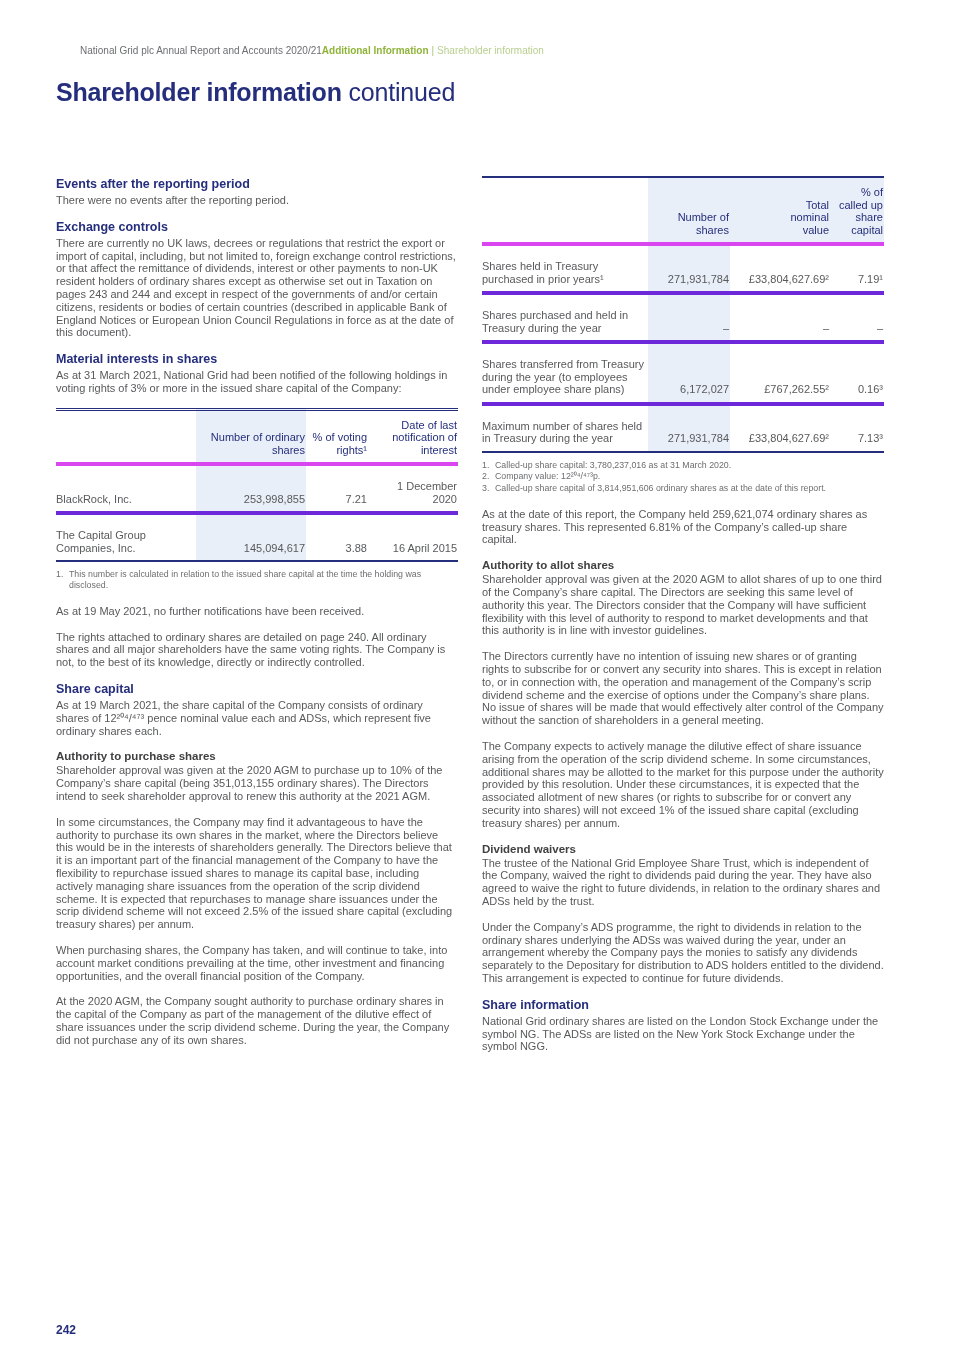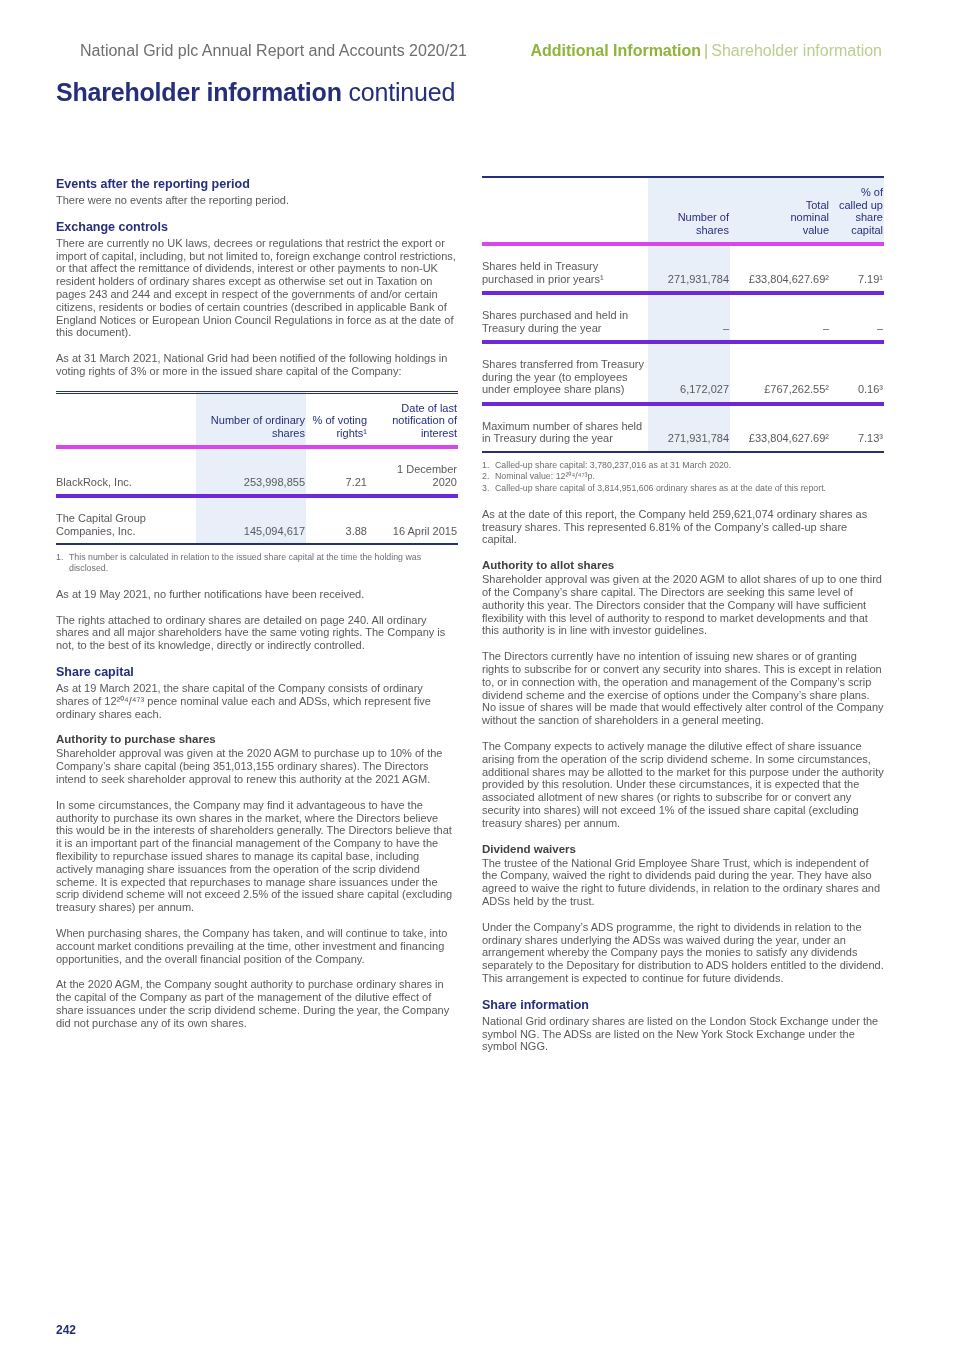"National Grid plc Annual Report" .top-bar { font-size: 16px -> 10px; justify-content: space-between -> flex-start }
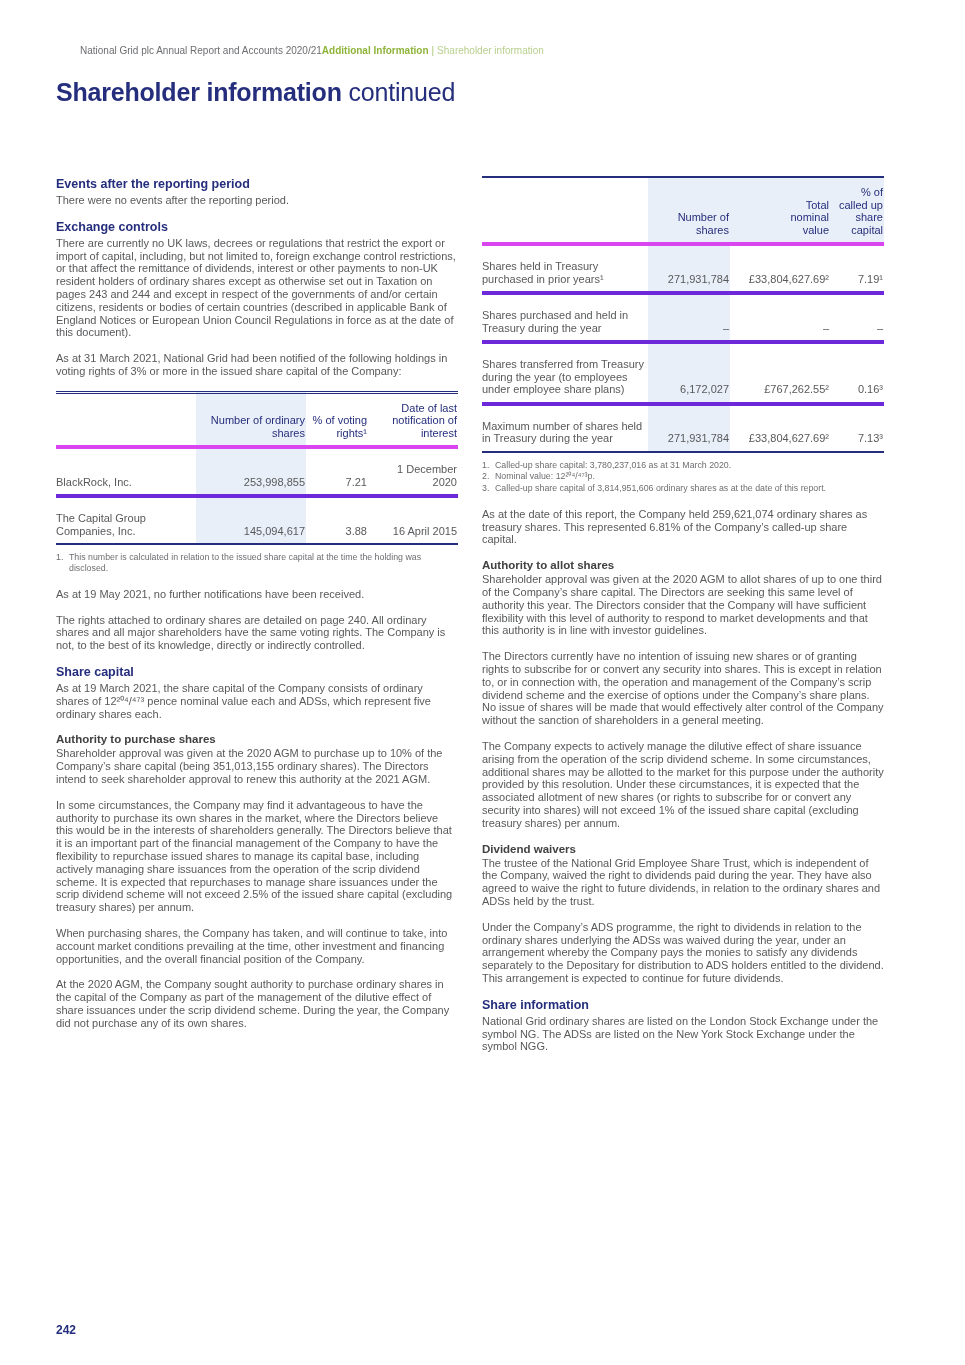"Material interests in shares" h2.h-blue { html: none -> <h2>Material interests in shares</h2> }
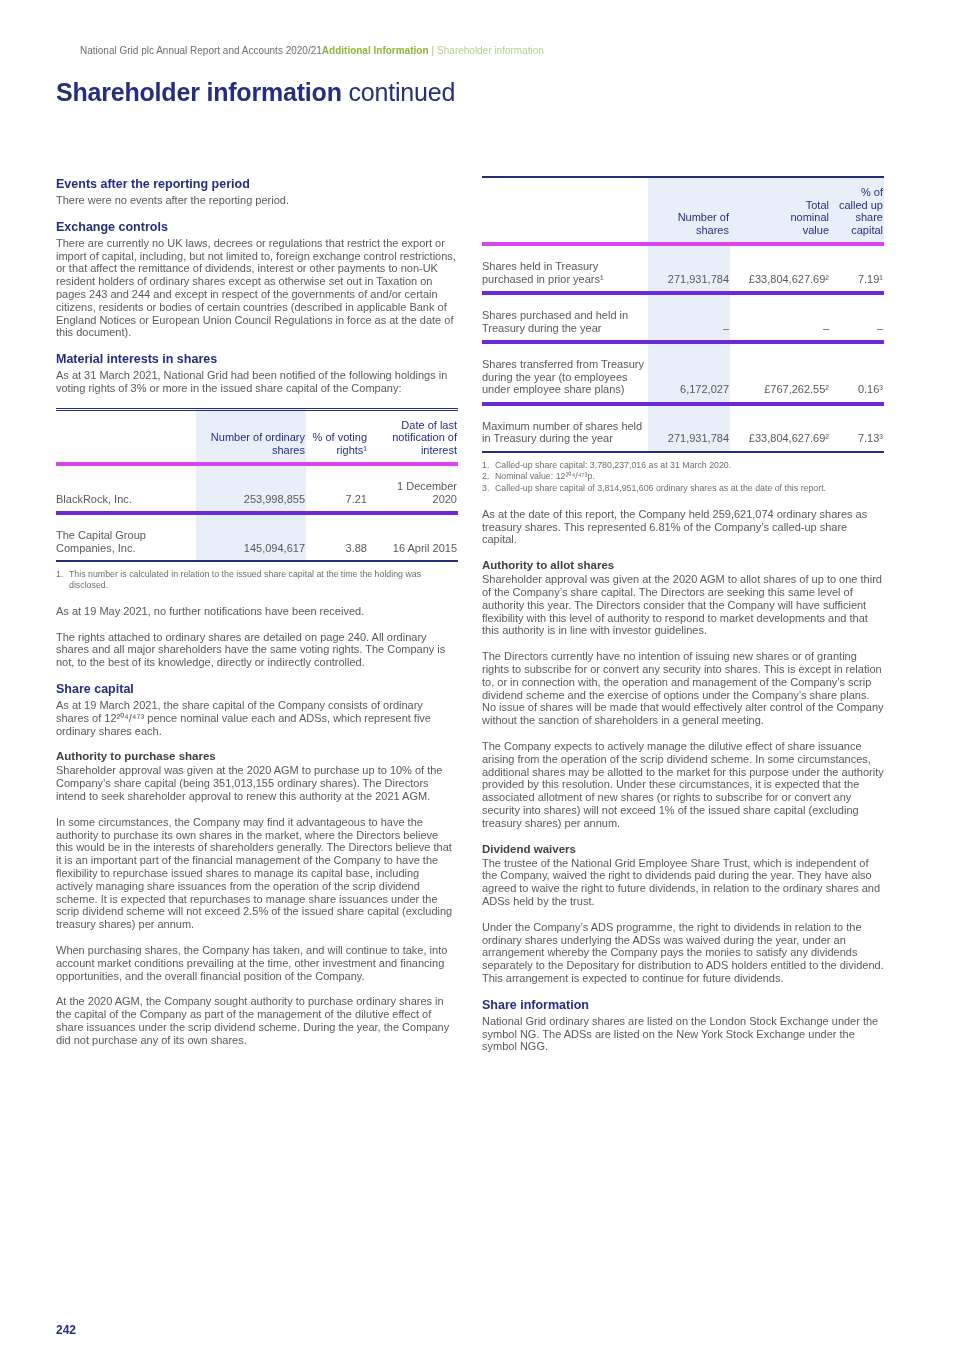"Nominal value: 12²⁰⁴/⁴⁷³p." span.fn-text { text: Nominal -> Company }
